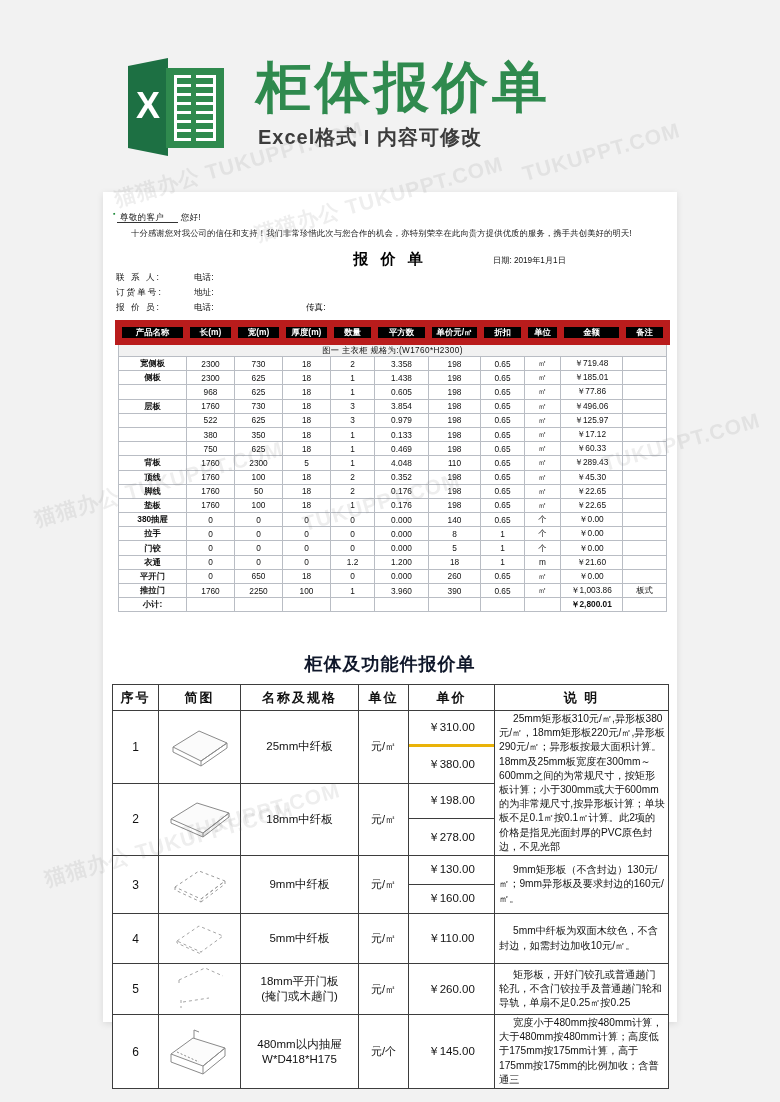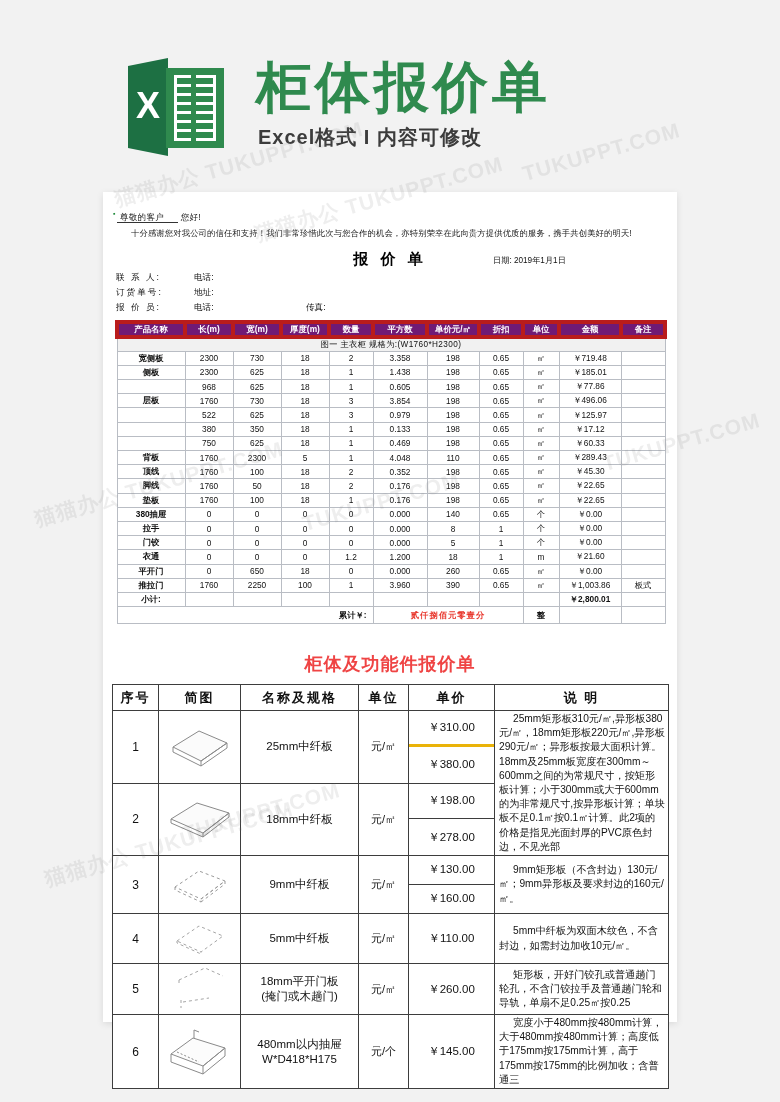"产品名称" table.t1 thead th { background: #701a75 -> #000000; border: 4px solid #b91c1c -> 7px solid #b91c1c }
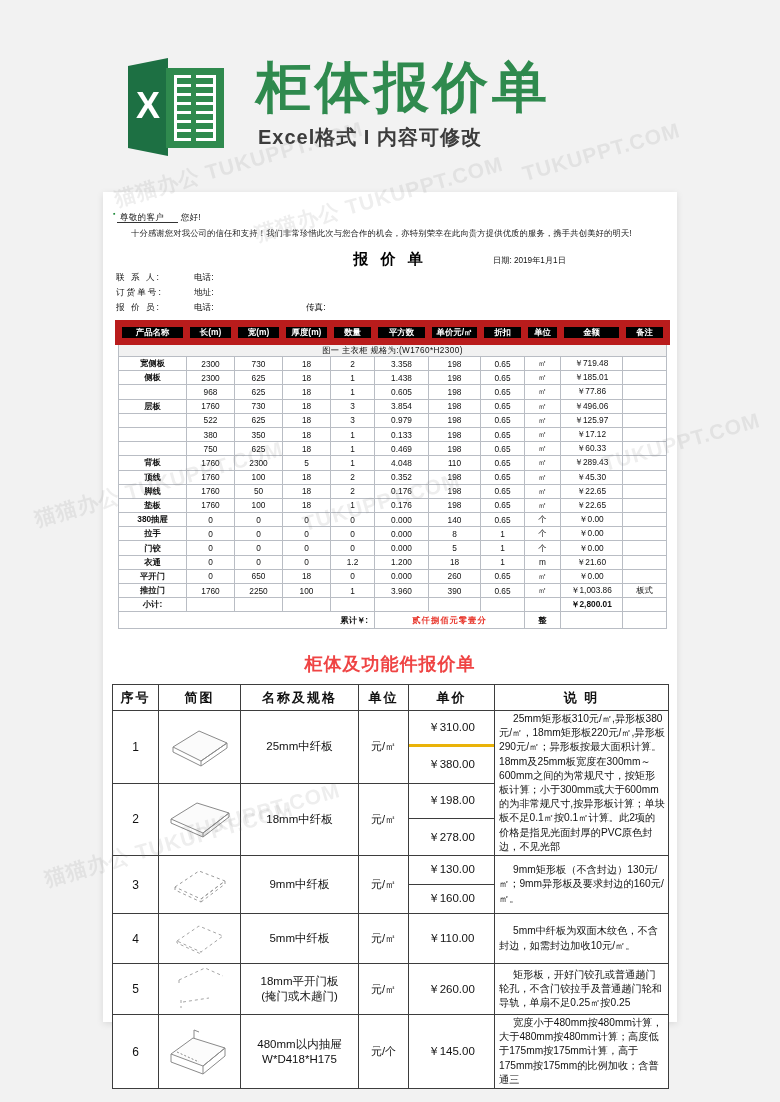"累计￥:" tr.taller { html: <tr> <td>累计￥:</td> <td>贰仟捌佰元零壹分</td> <td>整</td> <td></td> <td></td> </tr> -> none }
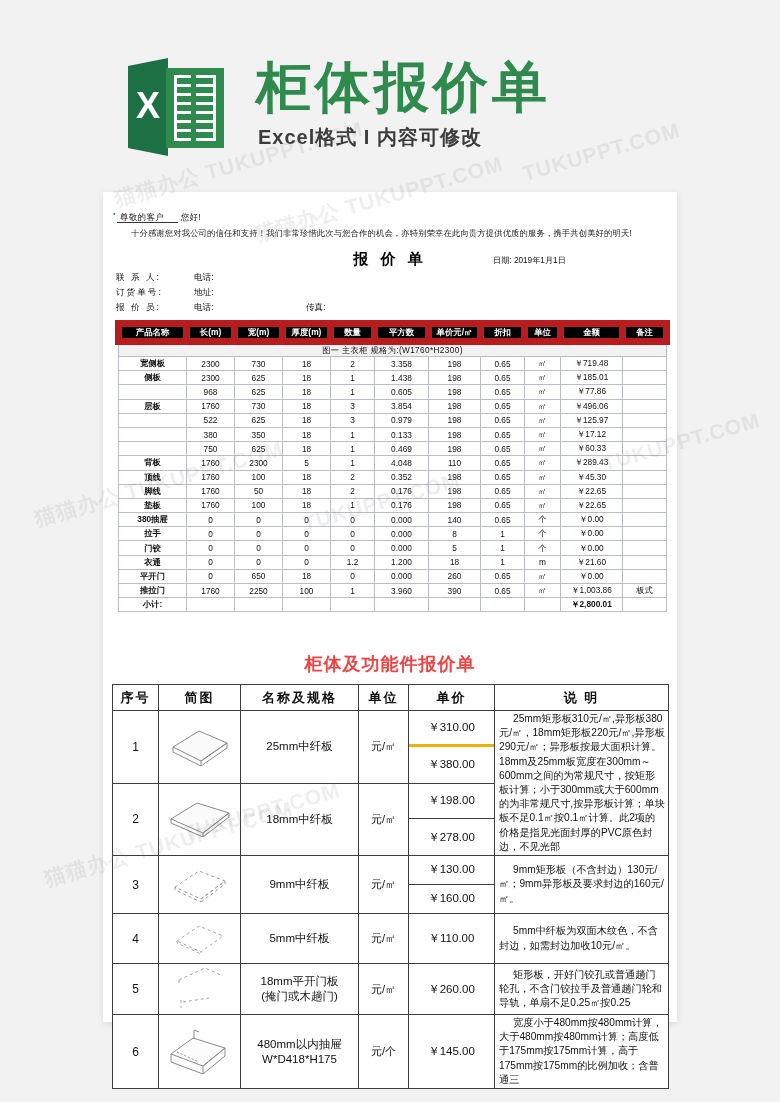"柜体及功能件报价单" .t2title { color: #ef4444 -> #0f172a }
